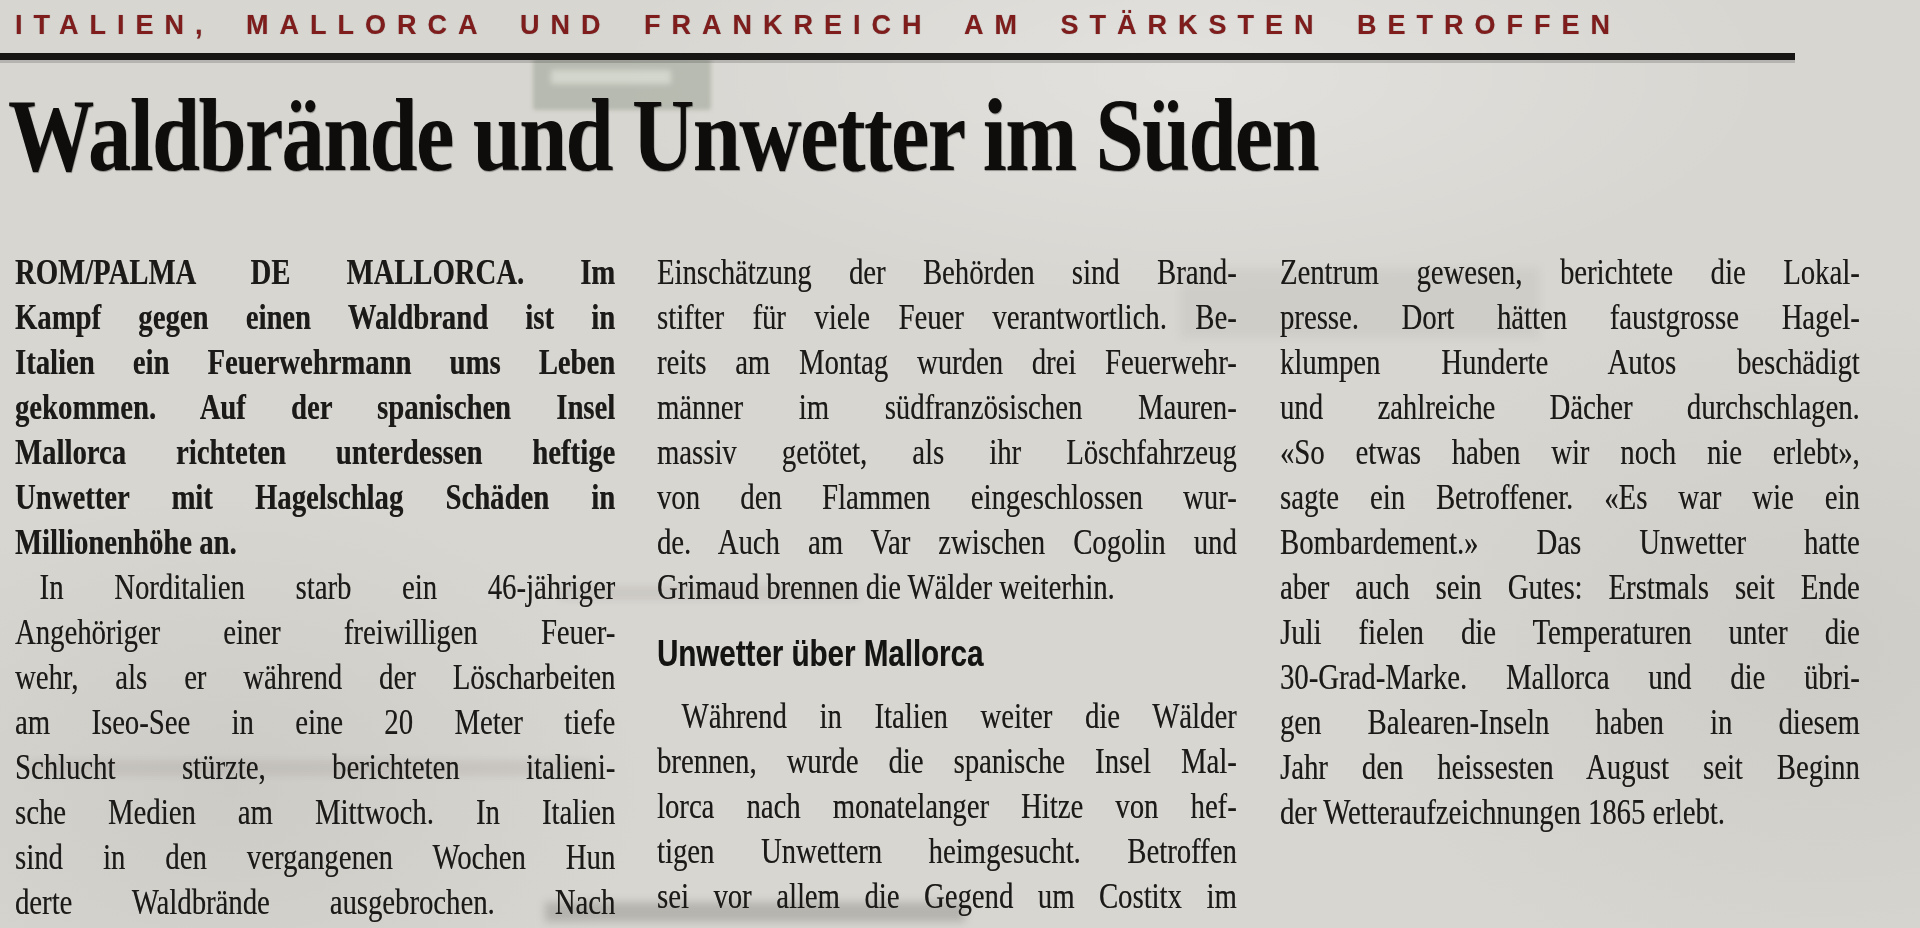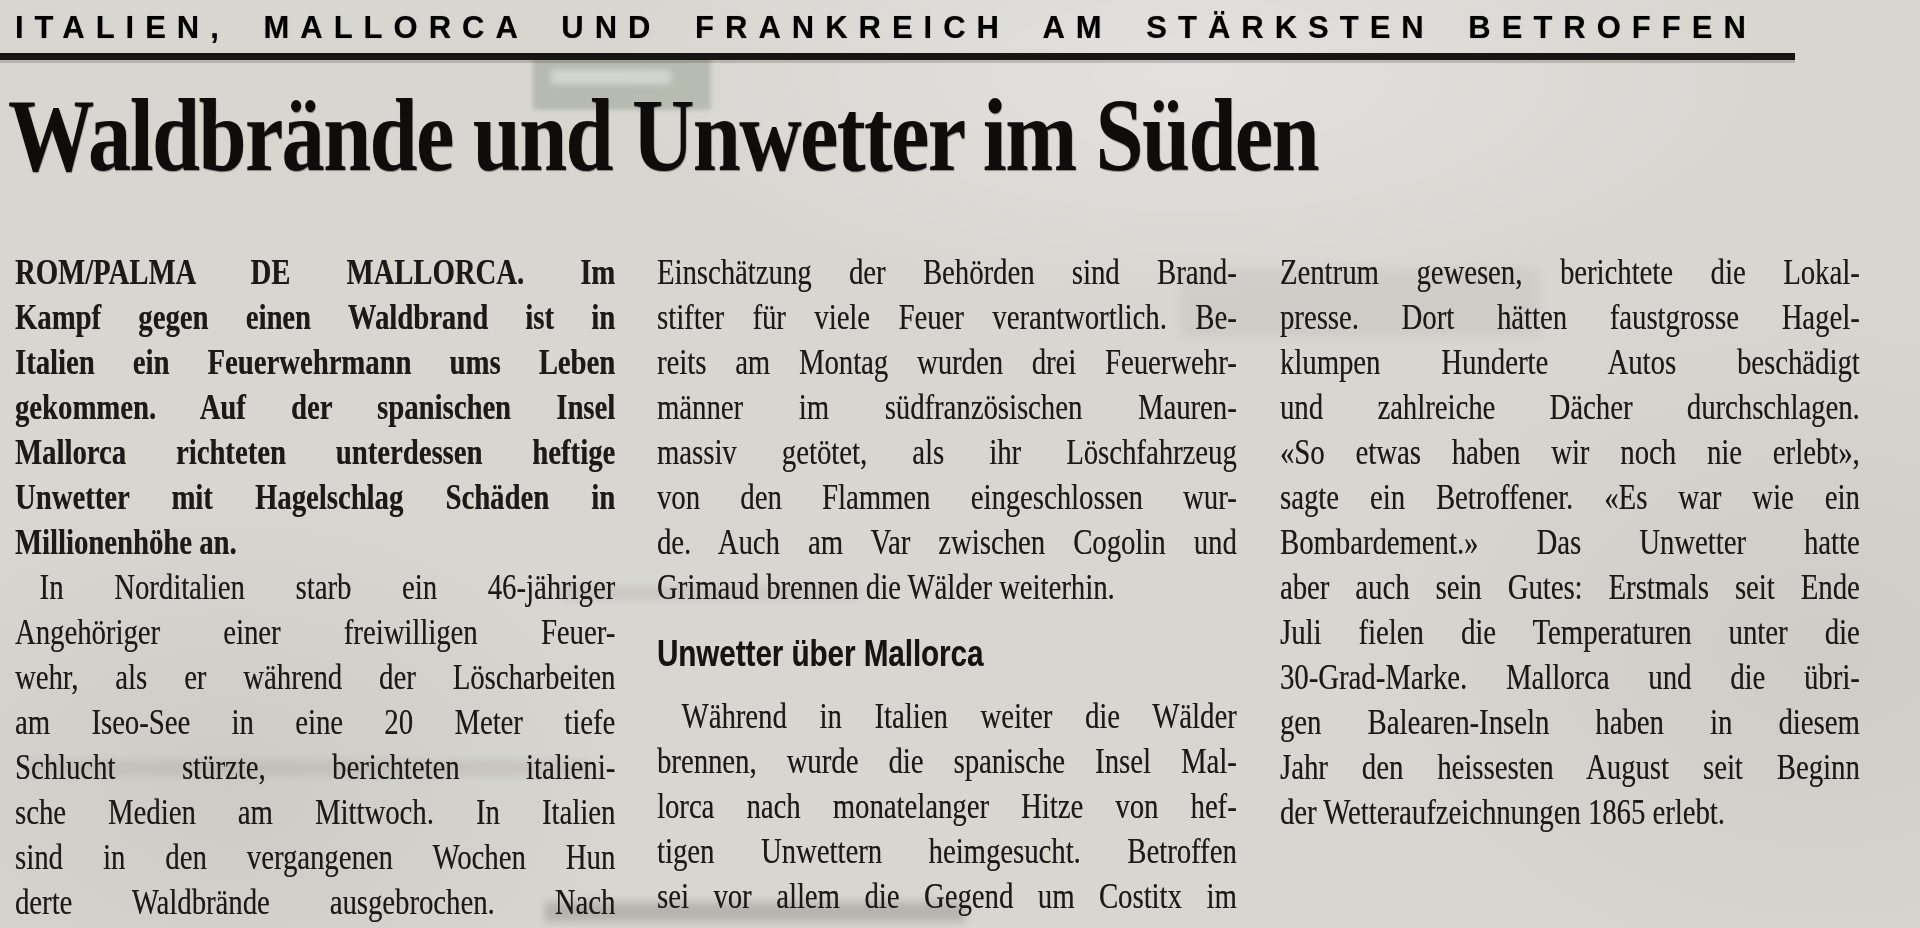"ITALIEN, MALLORCA UND FRANKREICH AM" .kicker { color: #000000 -> #7f1d1d; font-size: 31px -> 27px }
